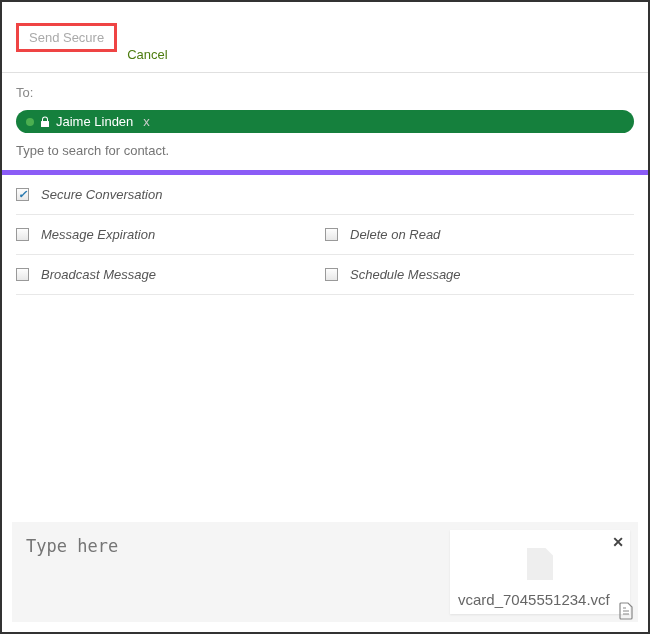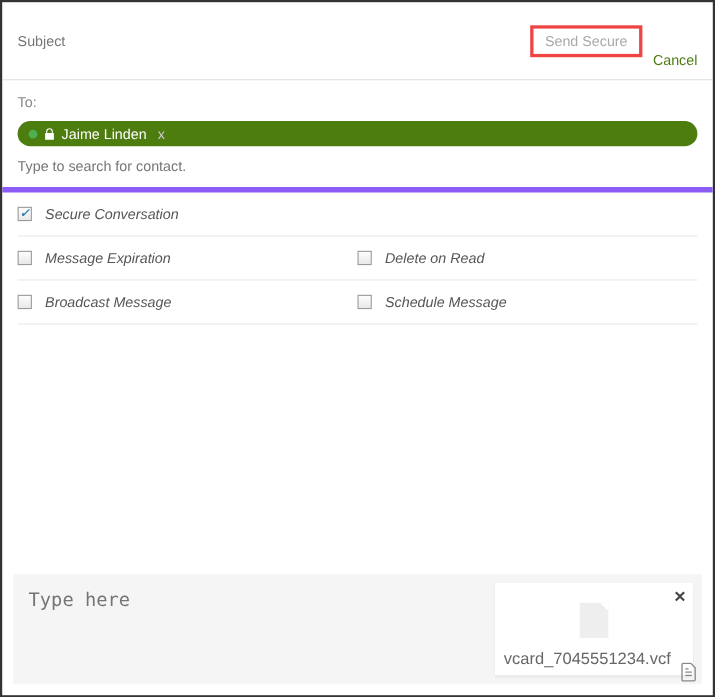"Subject" input.subject-input { html: <input> -> none }
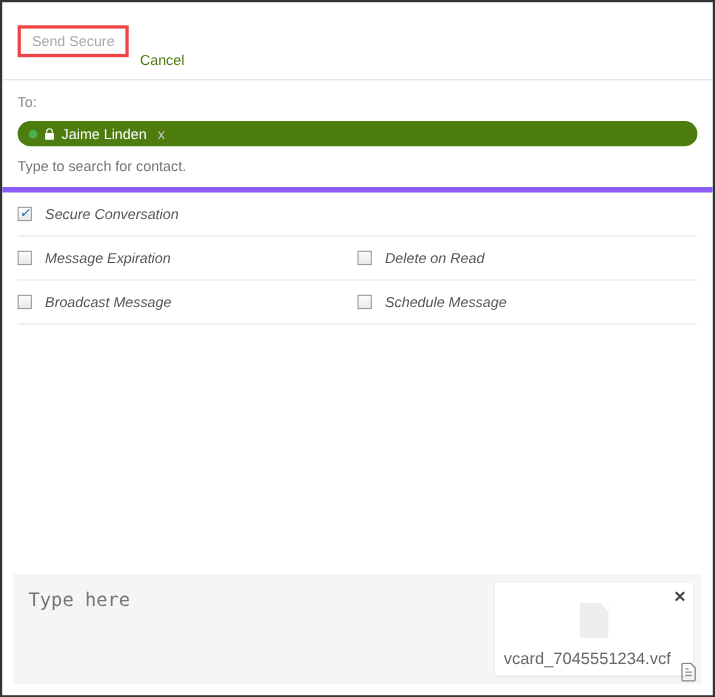"Jaime Linden" .contact-pill { background: #4d7c0f -> #15803d }
